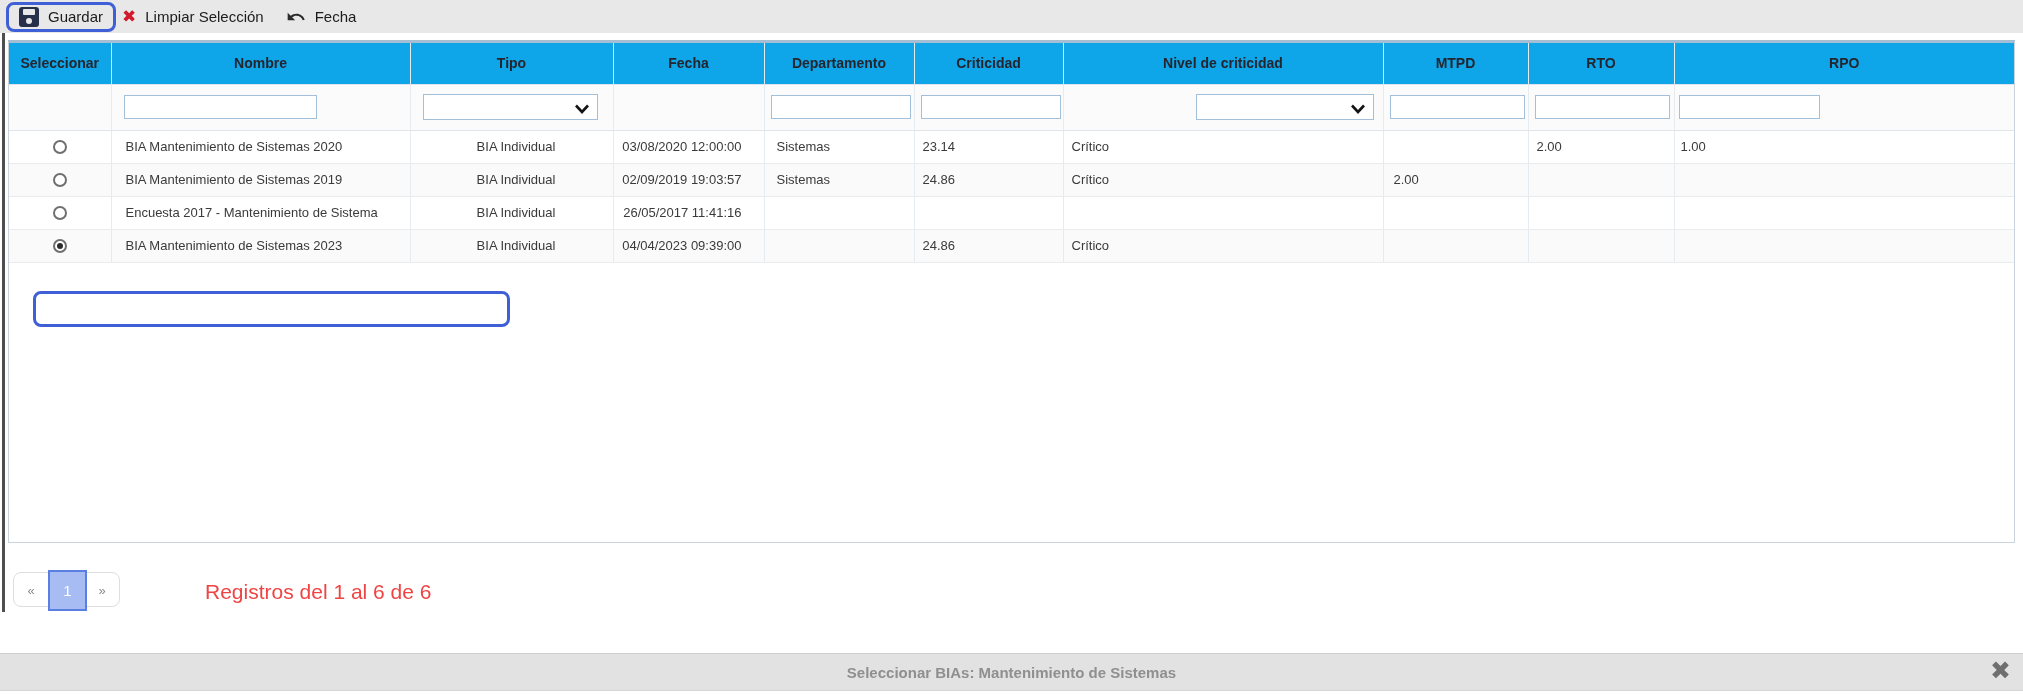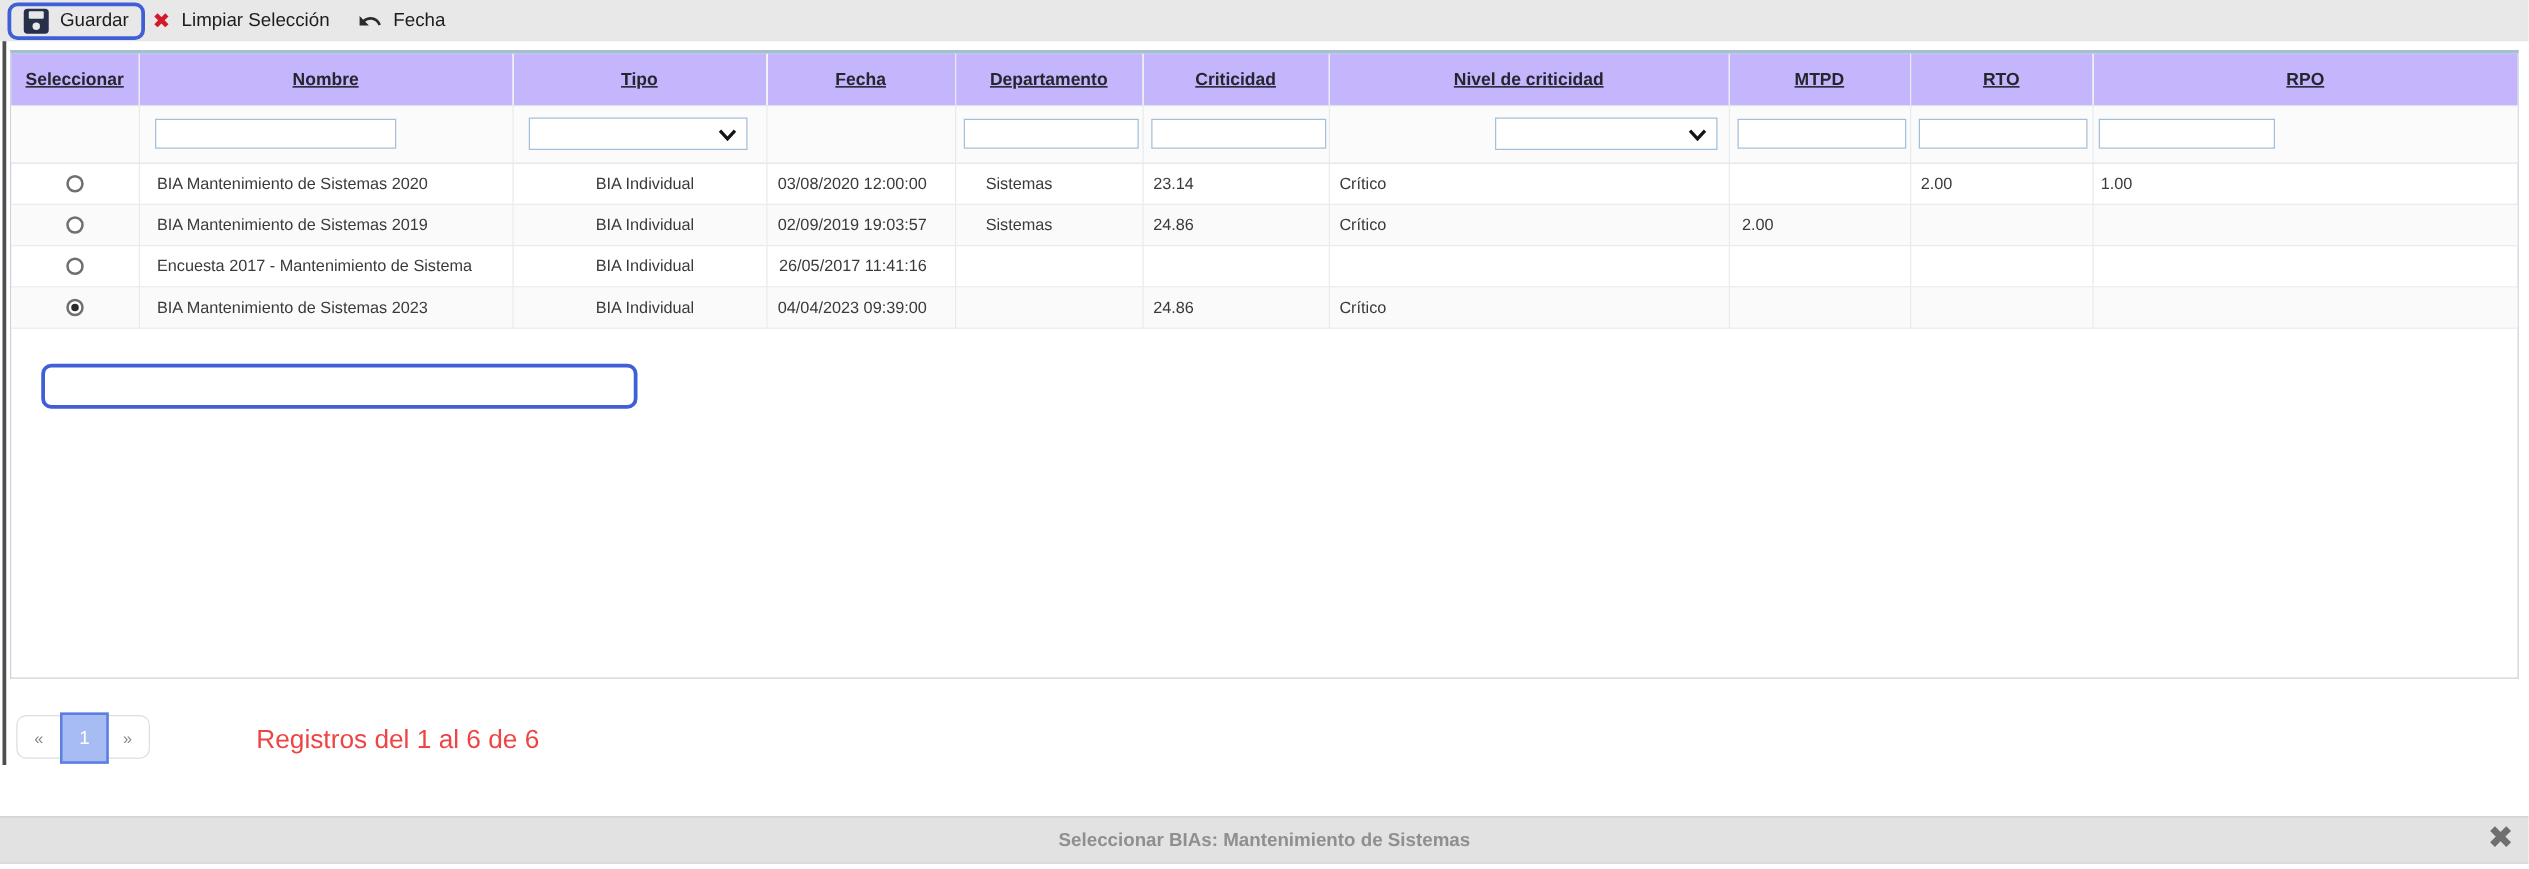"Seleccionar" tr.hdr { background: #c4b5fd -> #0ea5e9; text-decoration: underline -> none }
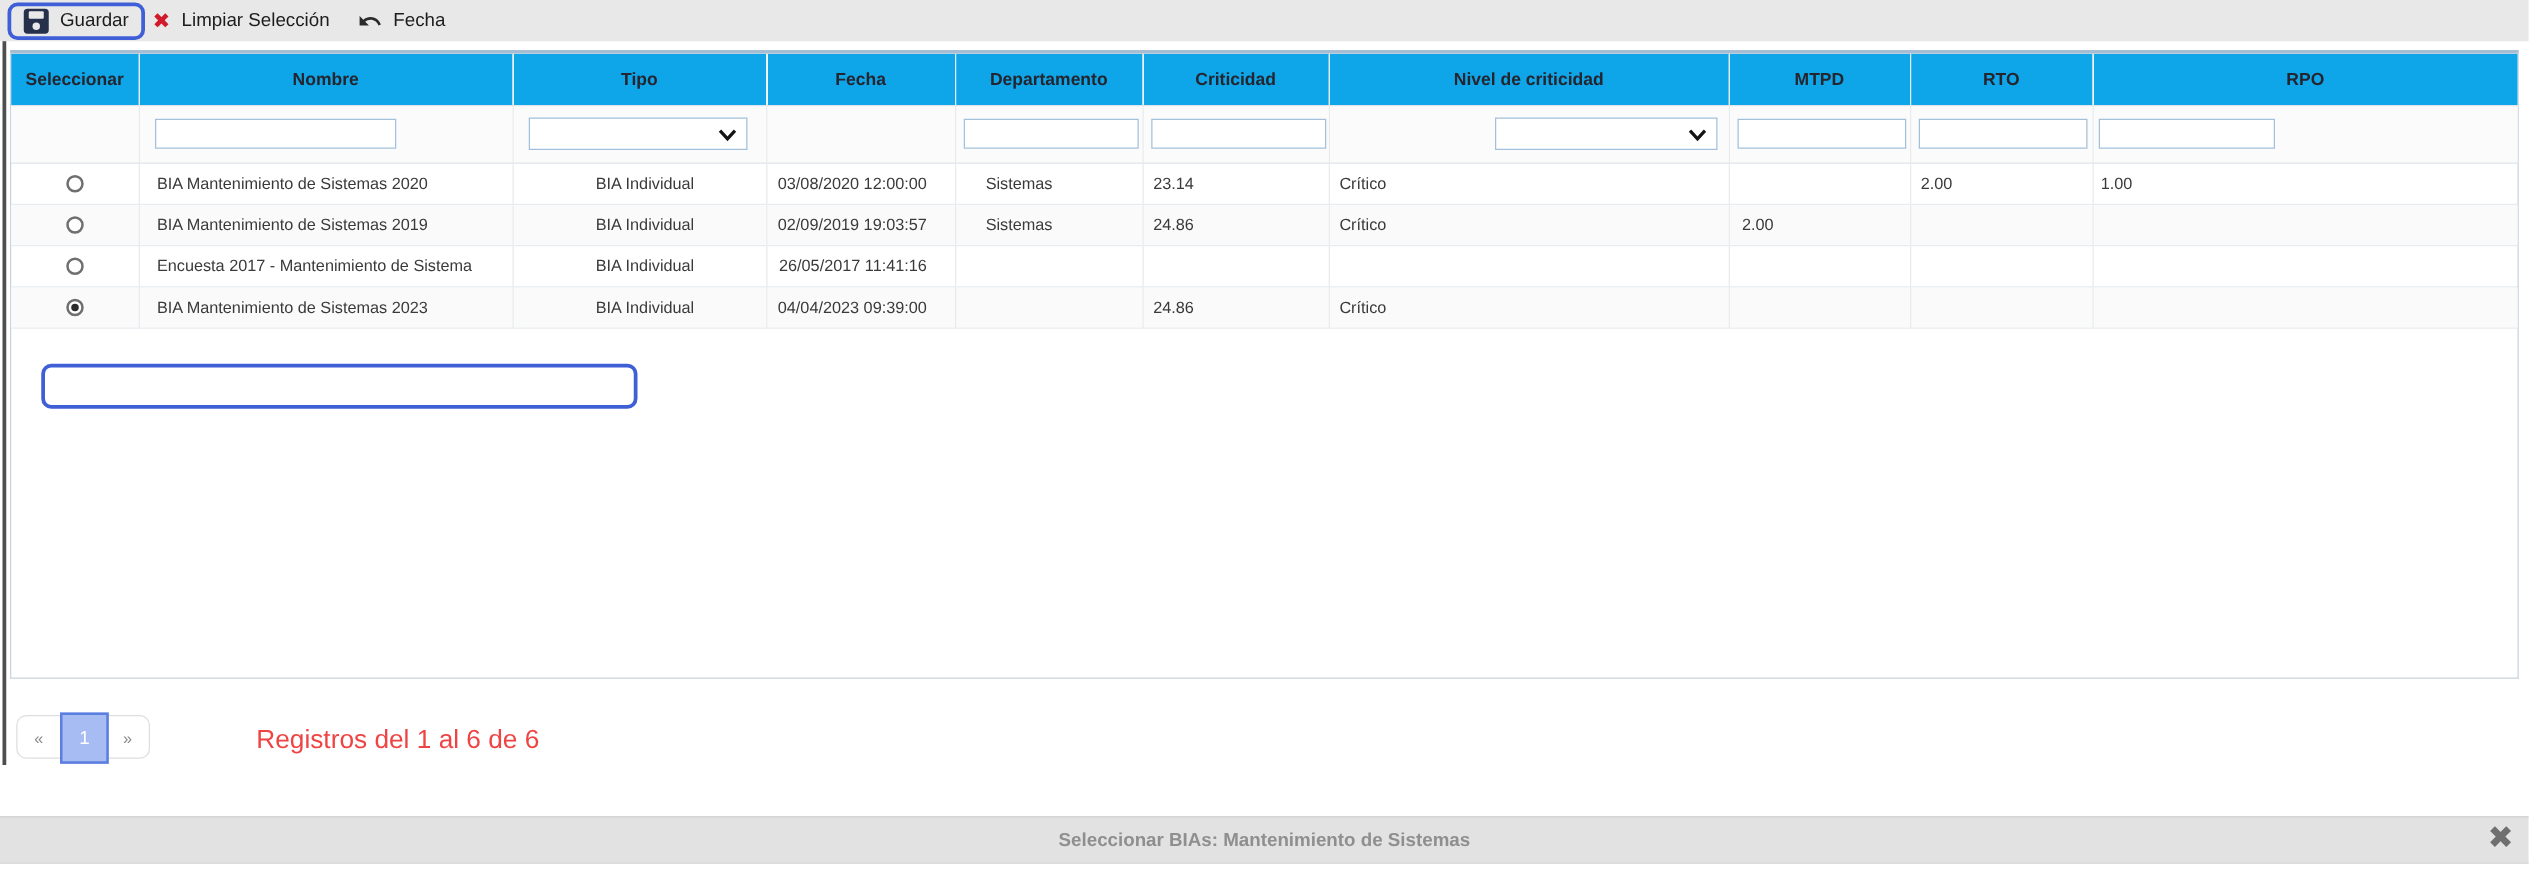"Sistemas" .c-departamento { padding-left: 24px -> 12px }
